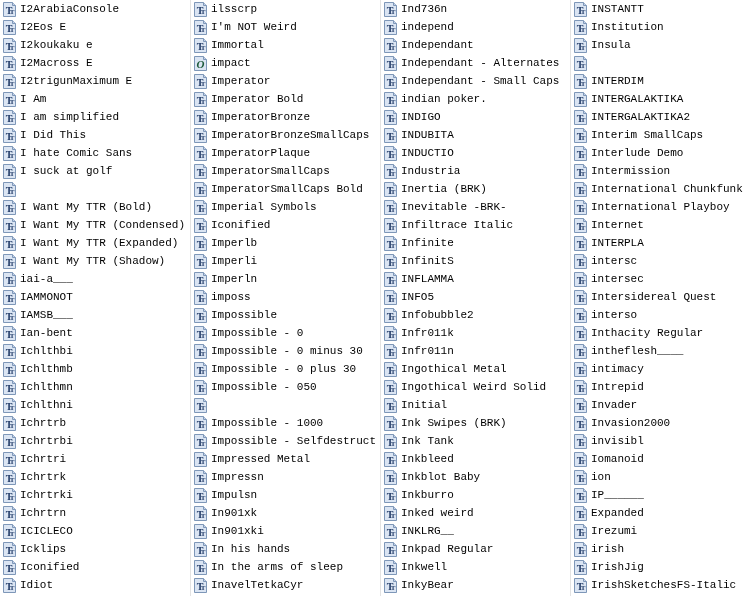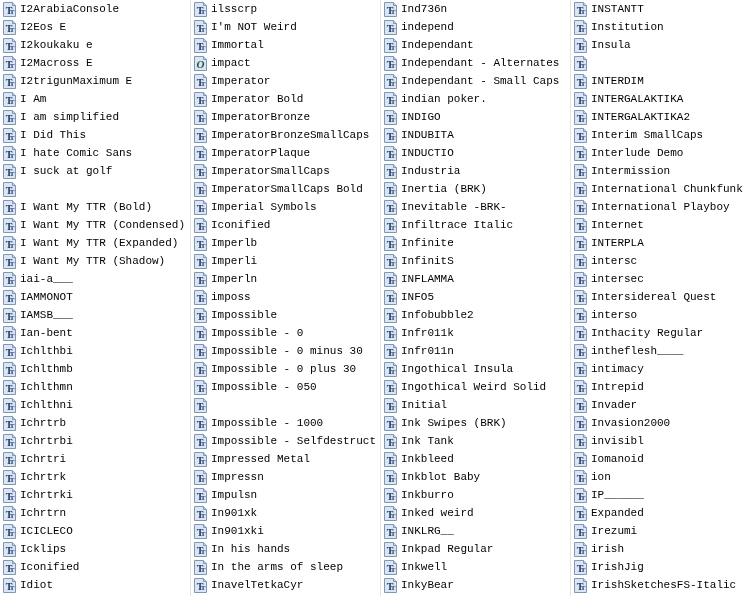"Ingothical Insula" span.font-label { text: Insula -> Metal }
